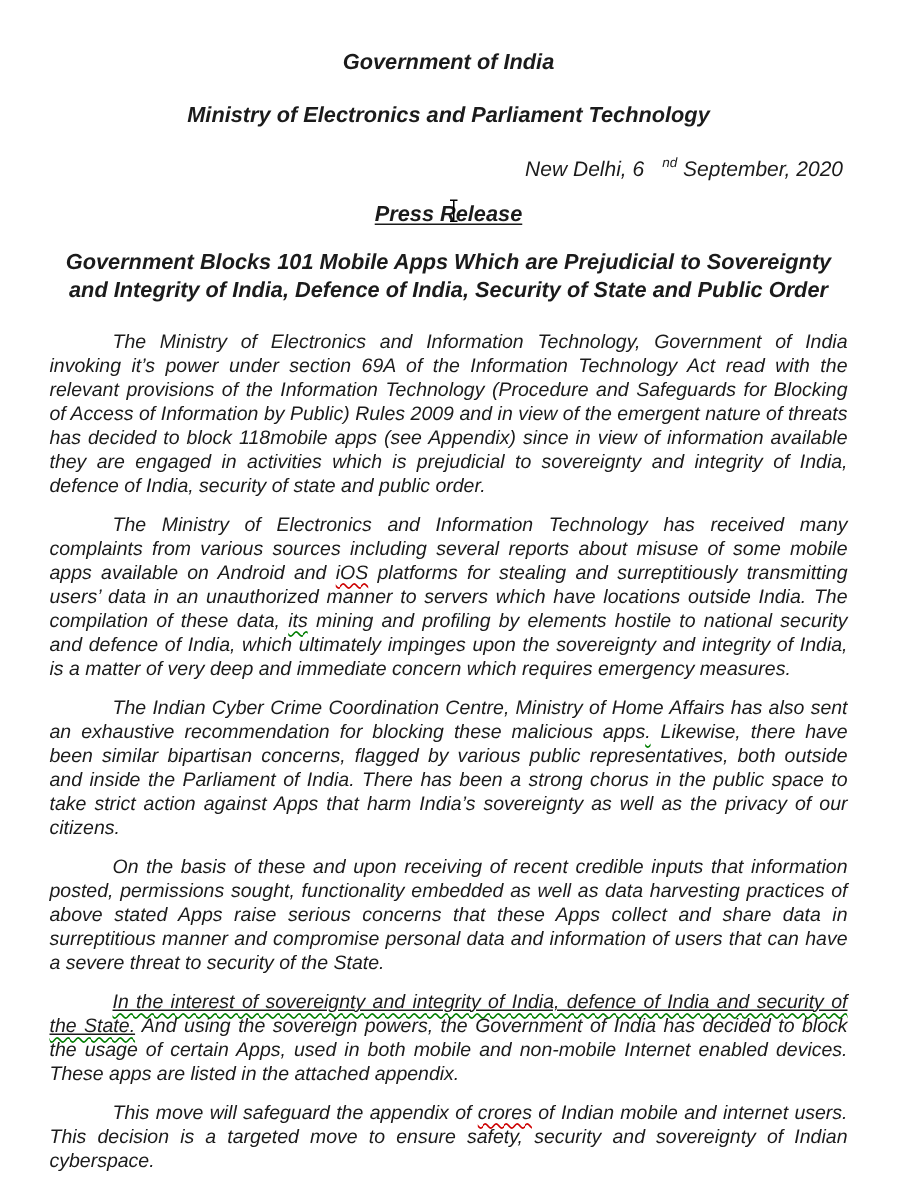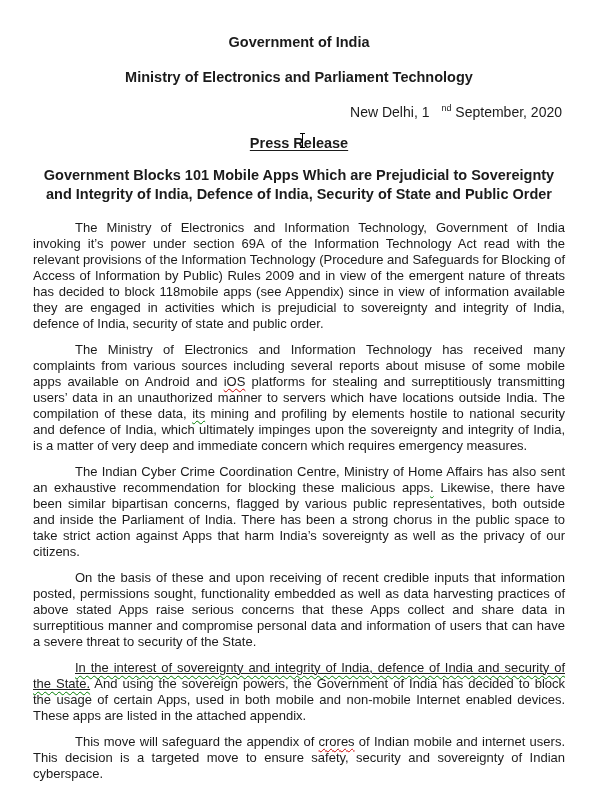"Government of India" .page { font-style: none -> italic }
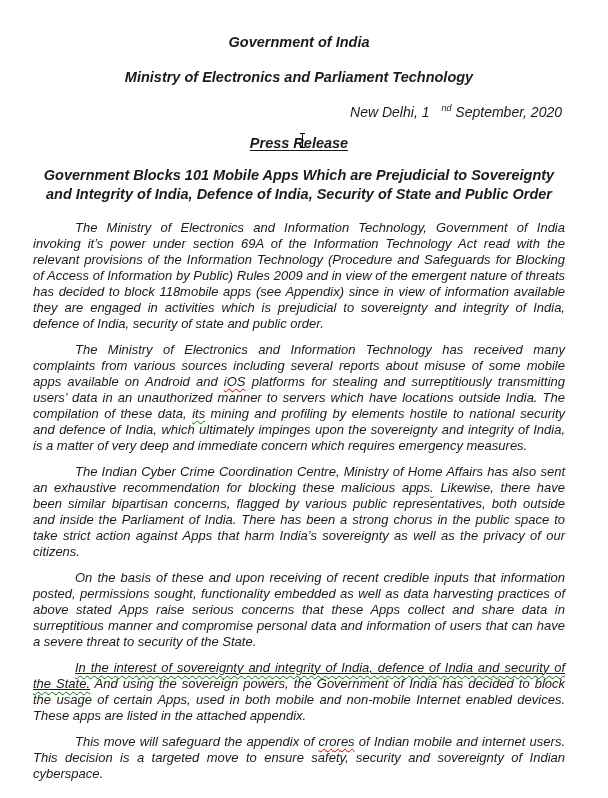"New Delhi, 1" span { text: 1 -> 6 }
